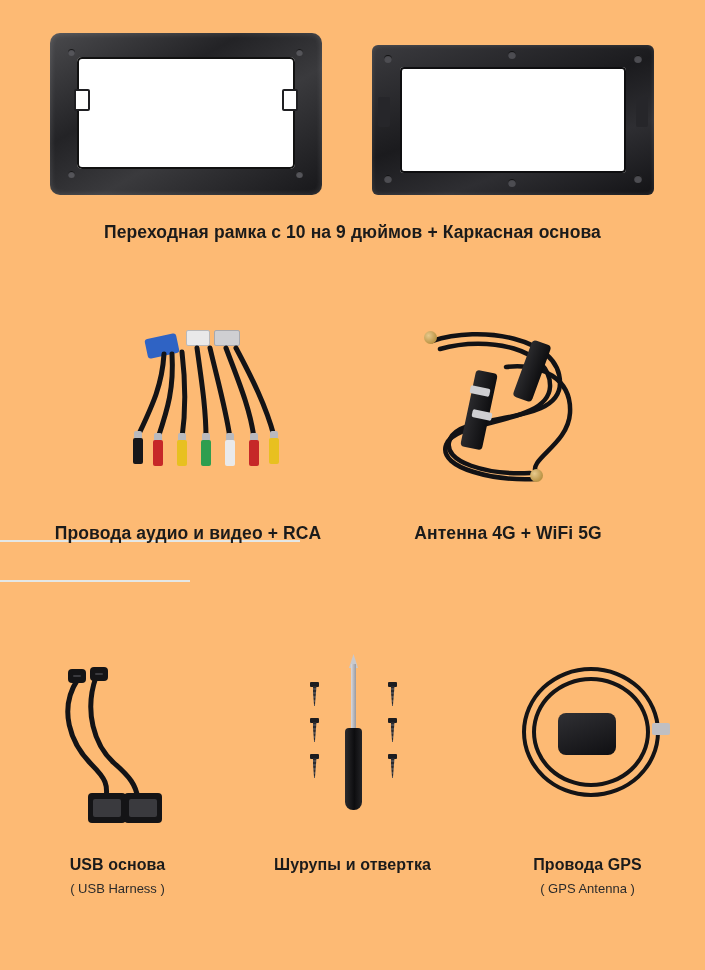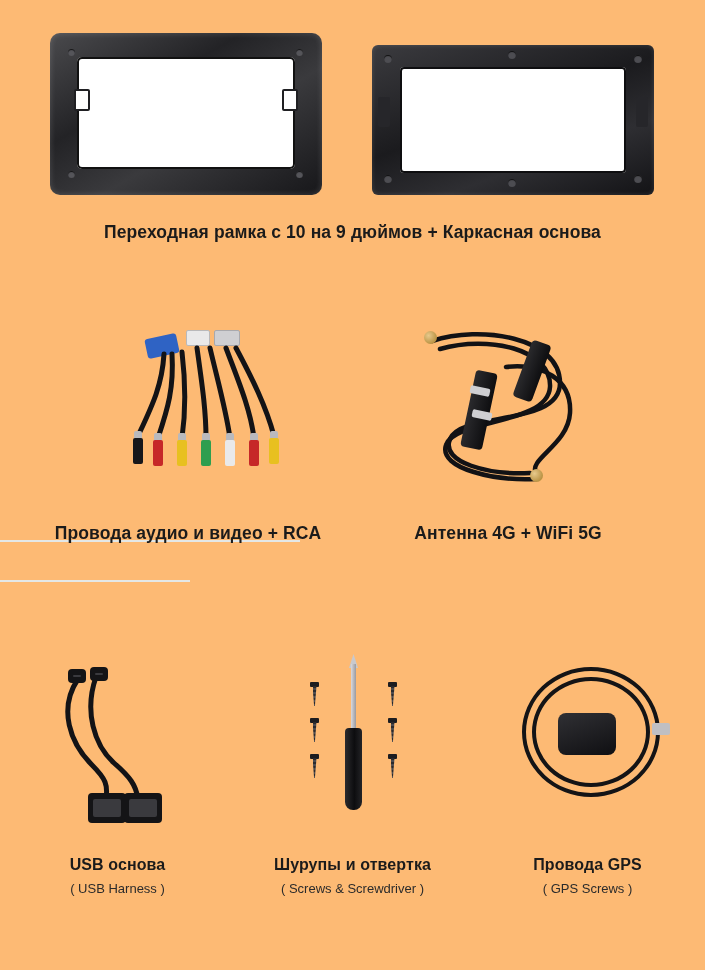"( Screws & Screwdriver )" div.en { html: <div>( Screws &amp; Screwdriver )</div> -> none }
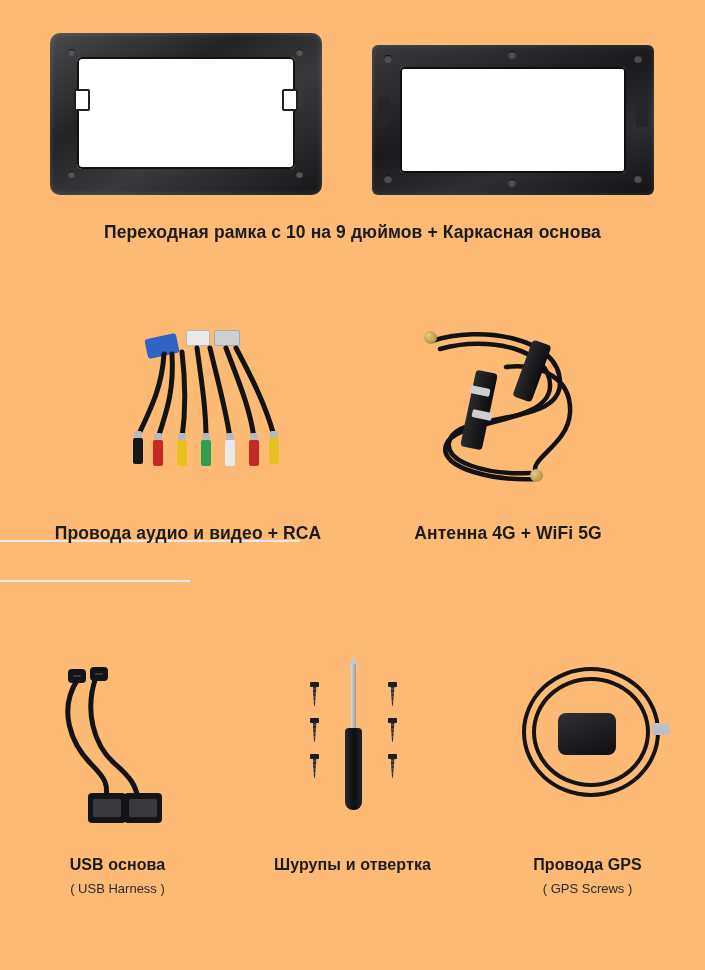"( GPS Screws )" div.en { text: Screws -> Antenna }
